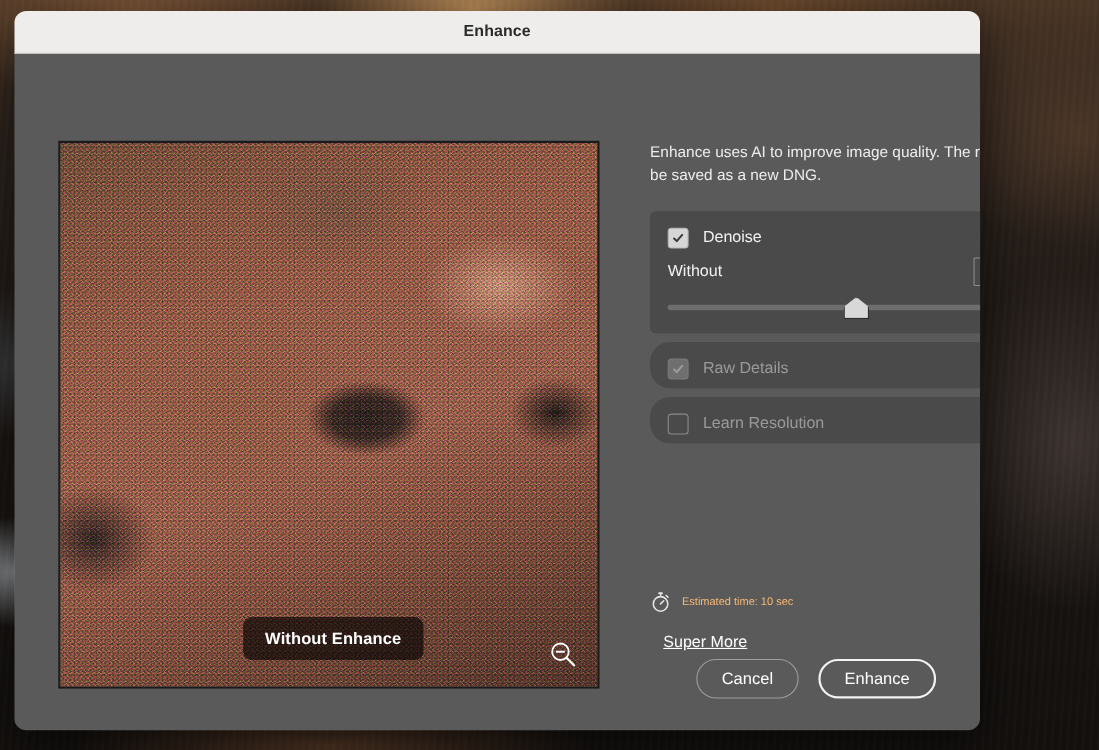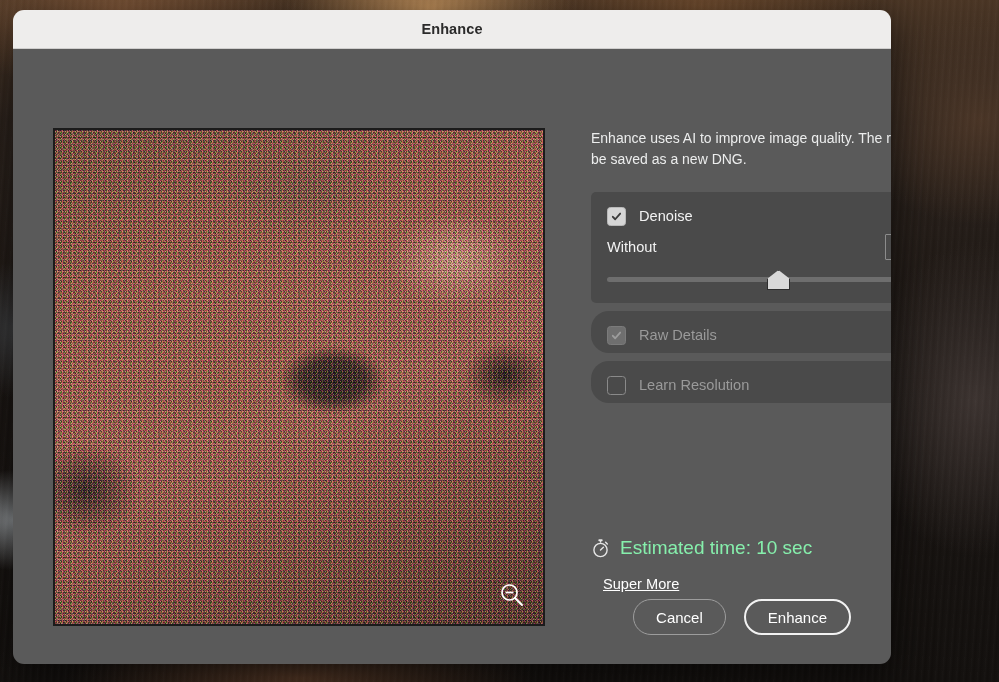"Estimated time: 10 sec" #estimate-text { color: #86efac -> #fdba74; font-size: 19px -> 10px }
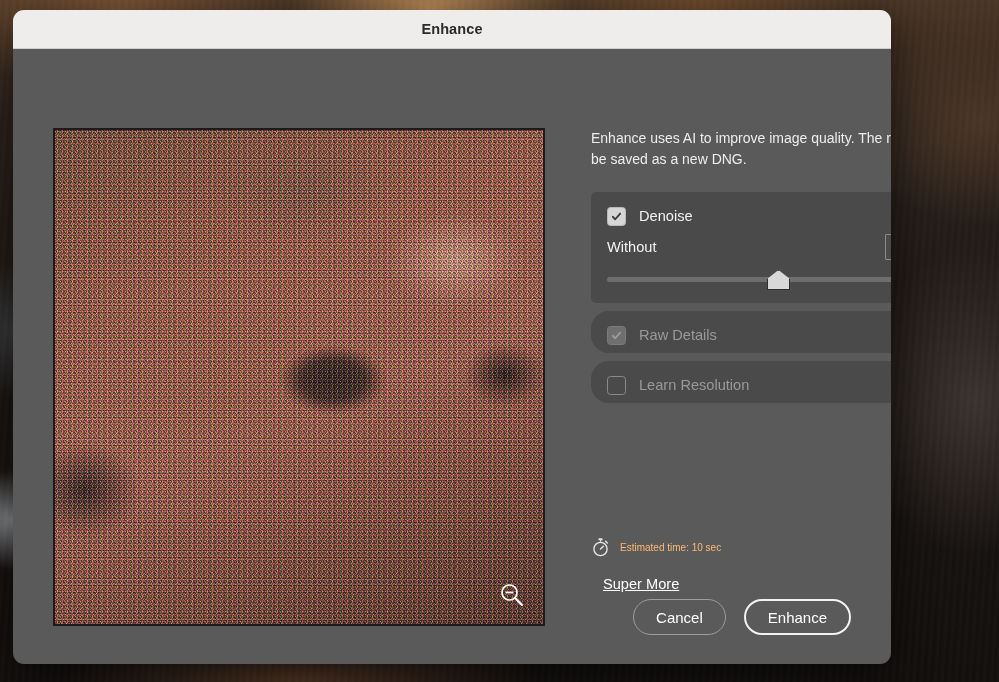"Without Enhance" div { html: none -> <div>Without Enhance</div> }
